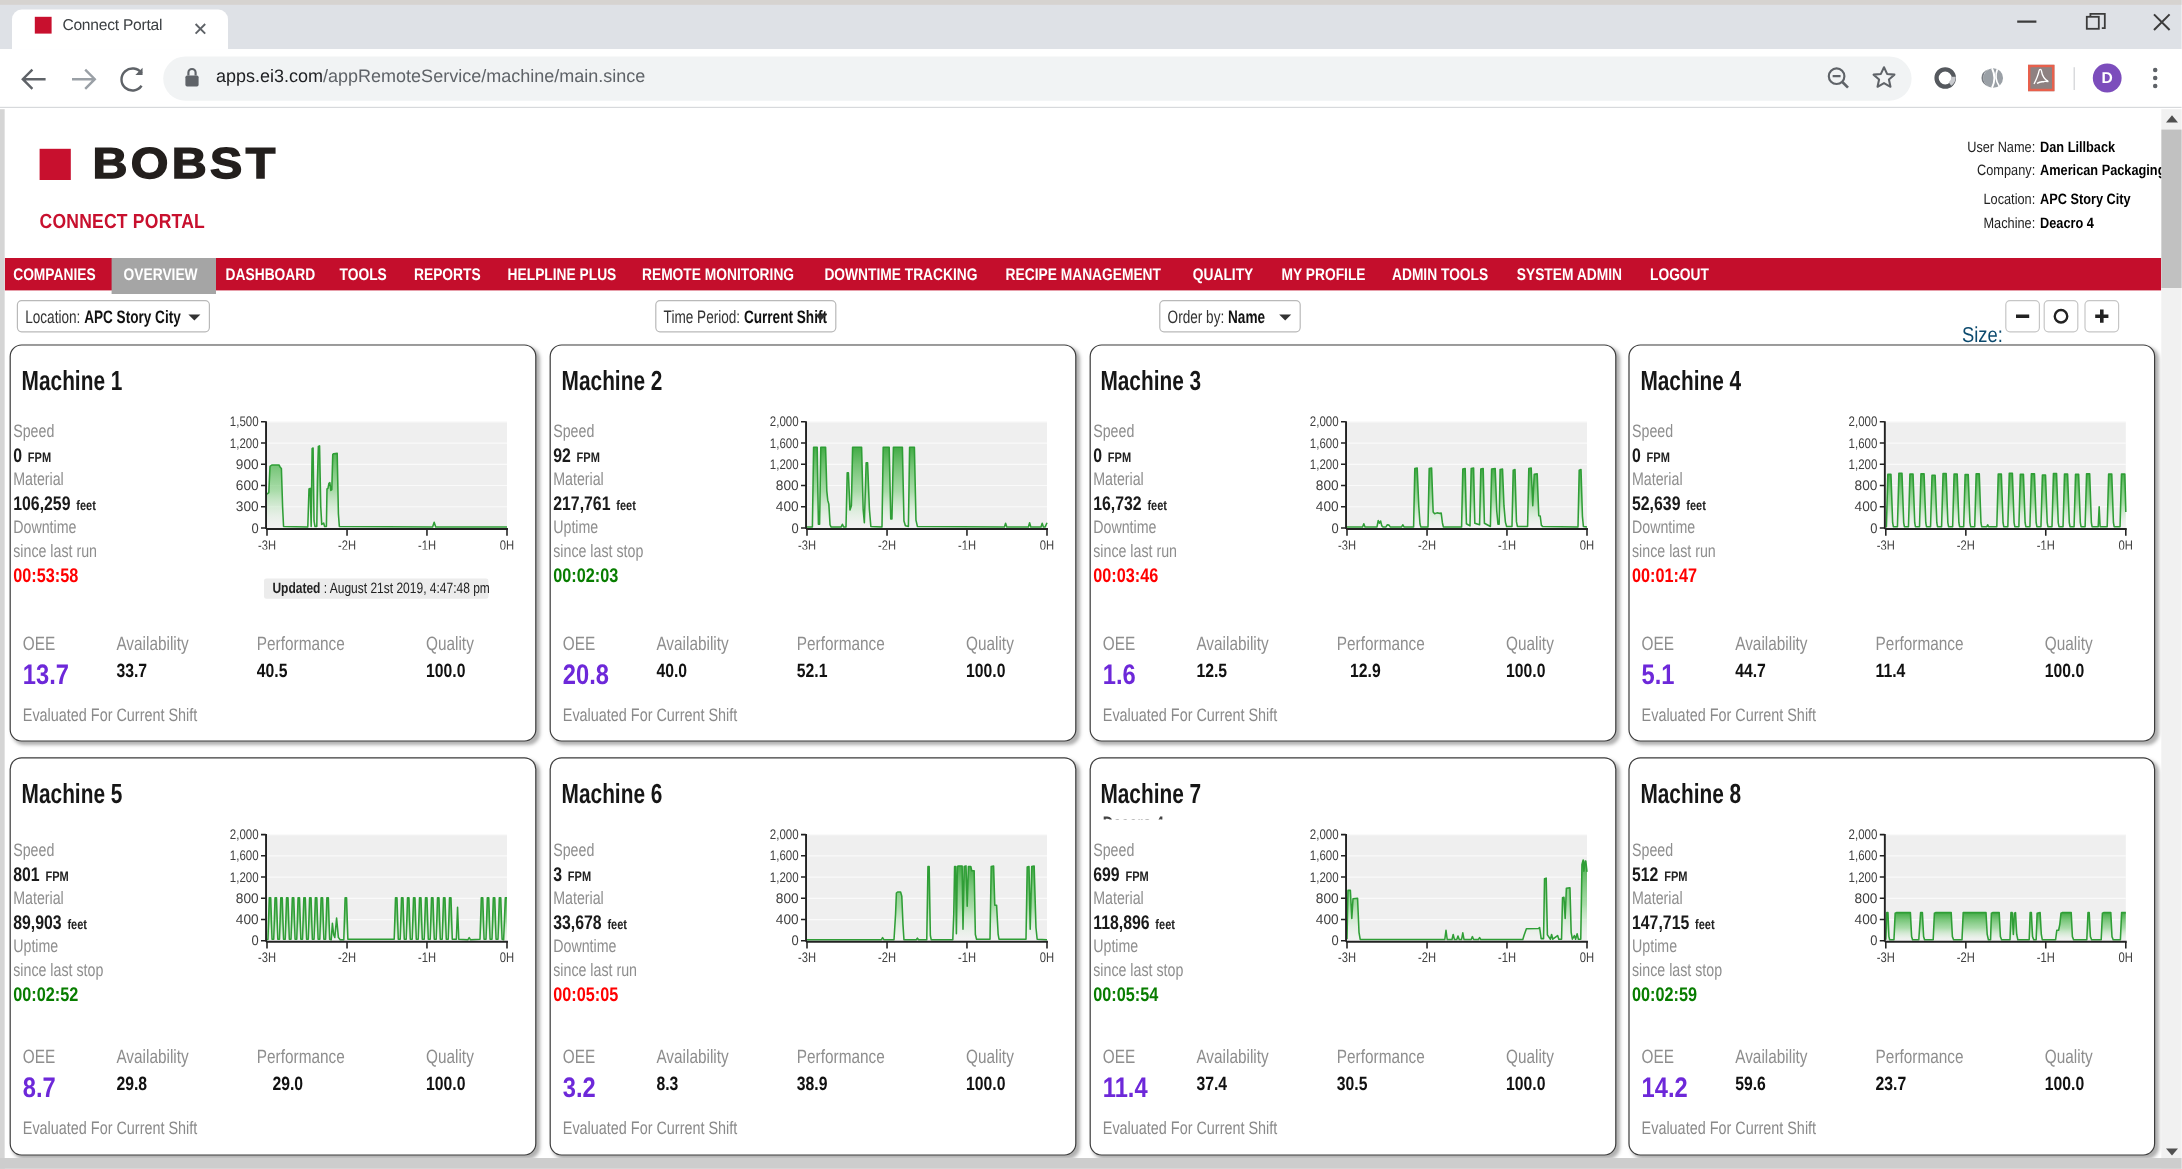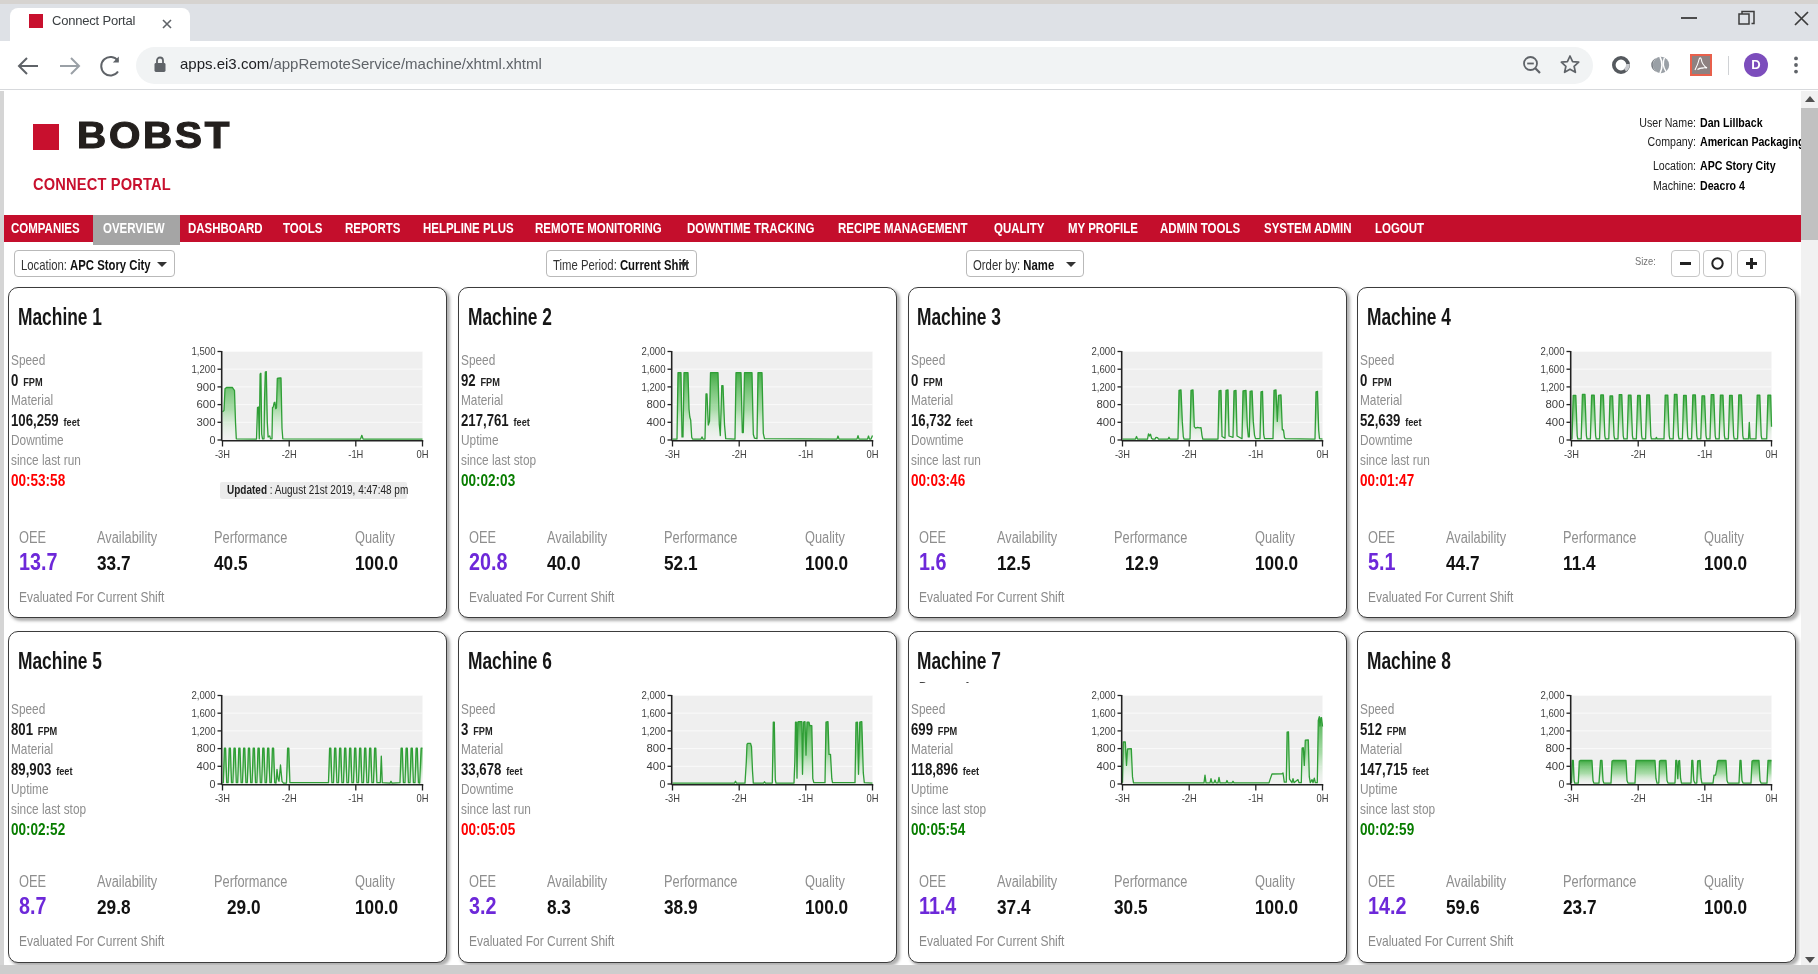"/appRemoteService/machine/xhtml.xhtml" span.path { text: /appRemoteService/machine/xhtml.xhtml -> /appRemoteService/machine/main.since }
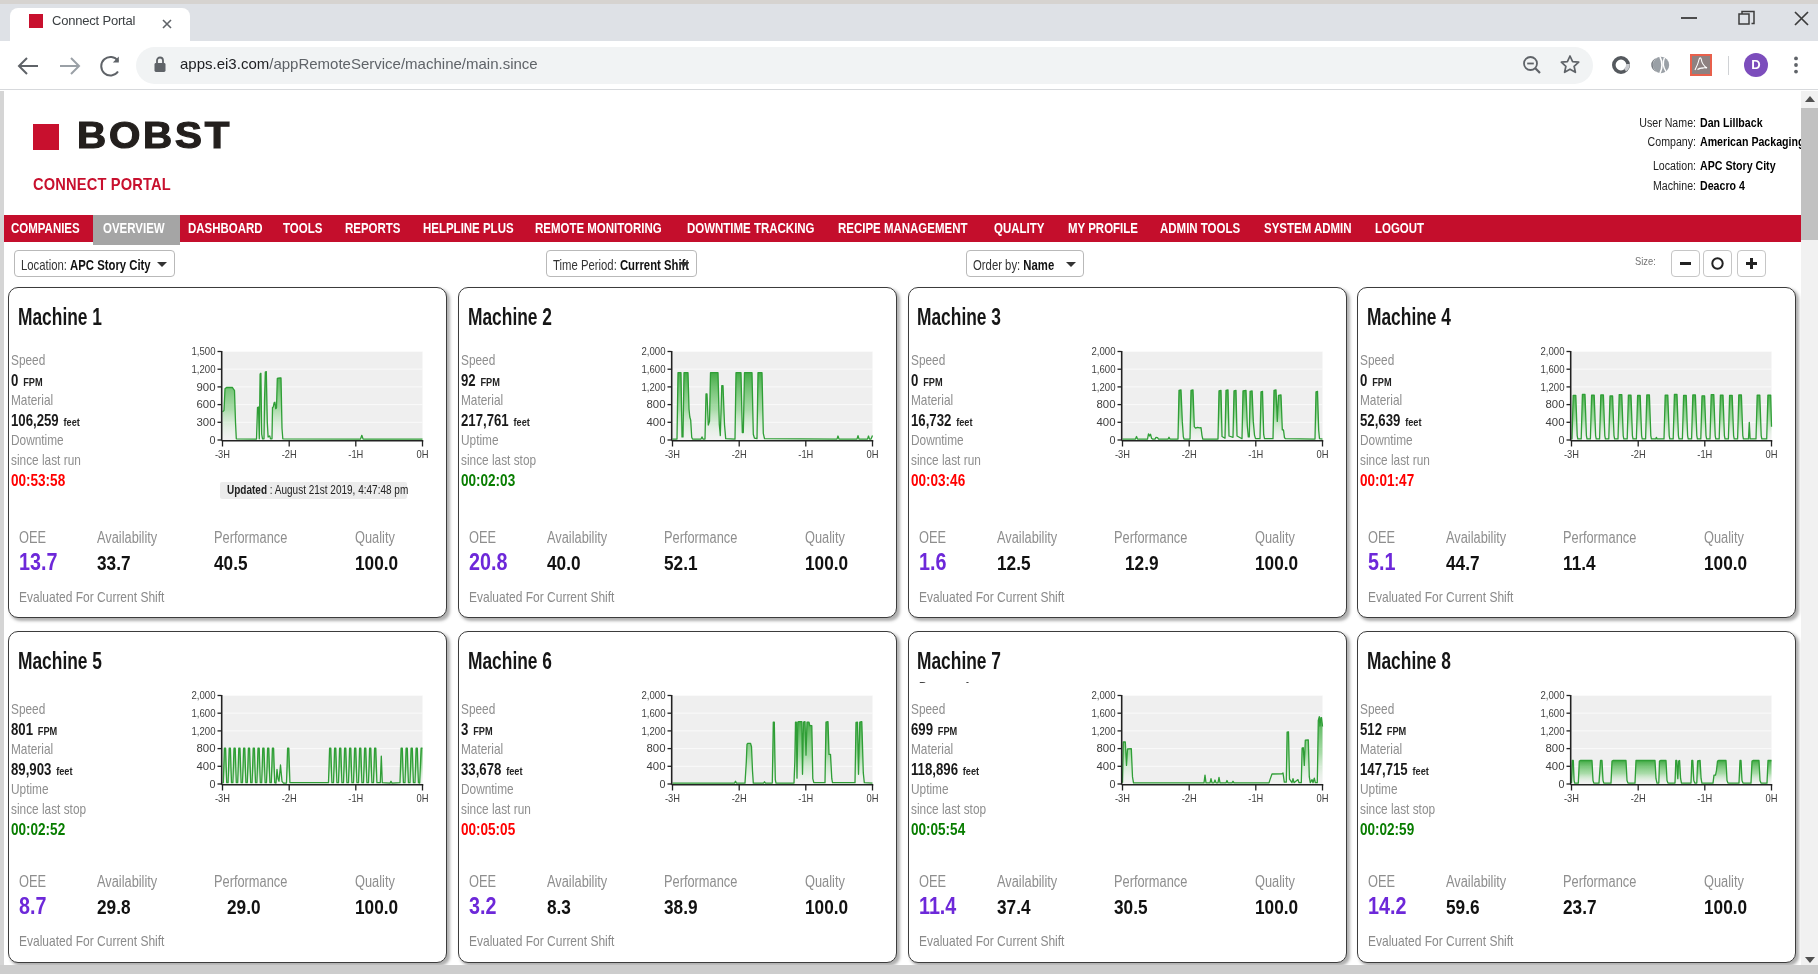"Size:" div.abs { color: #737373 -> #0c4a6e; font-size: 11px -> 18px; top: 164px -> 178px }
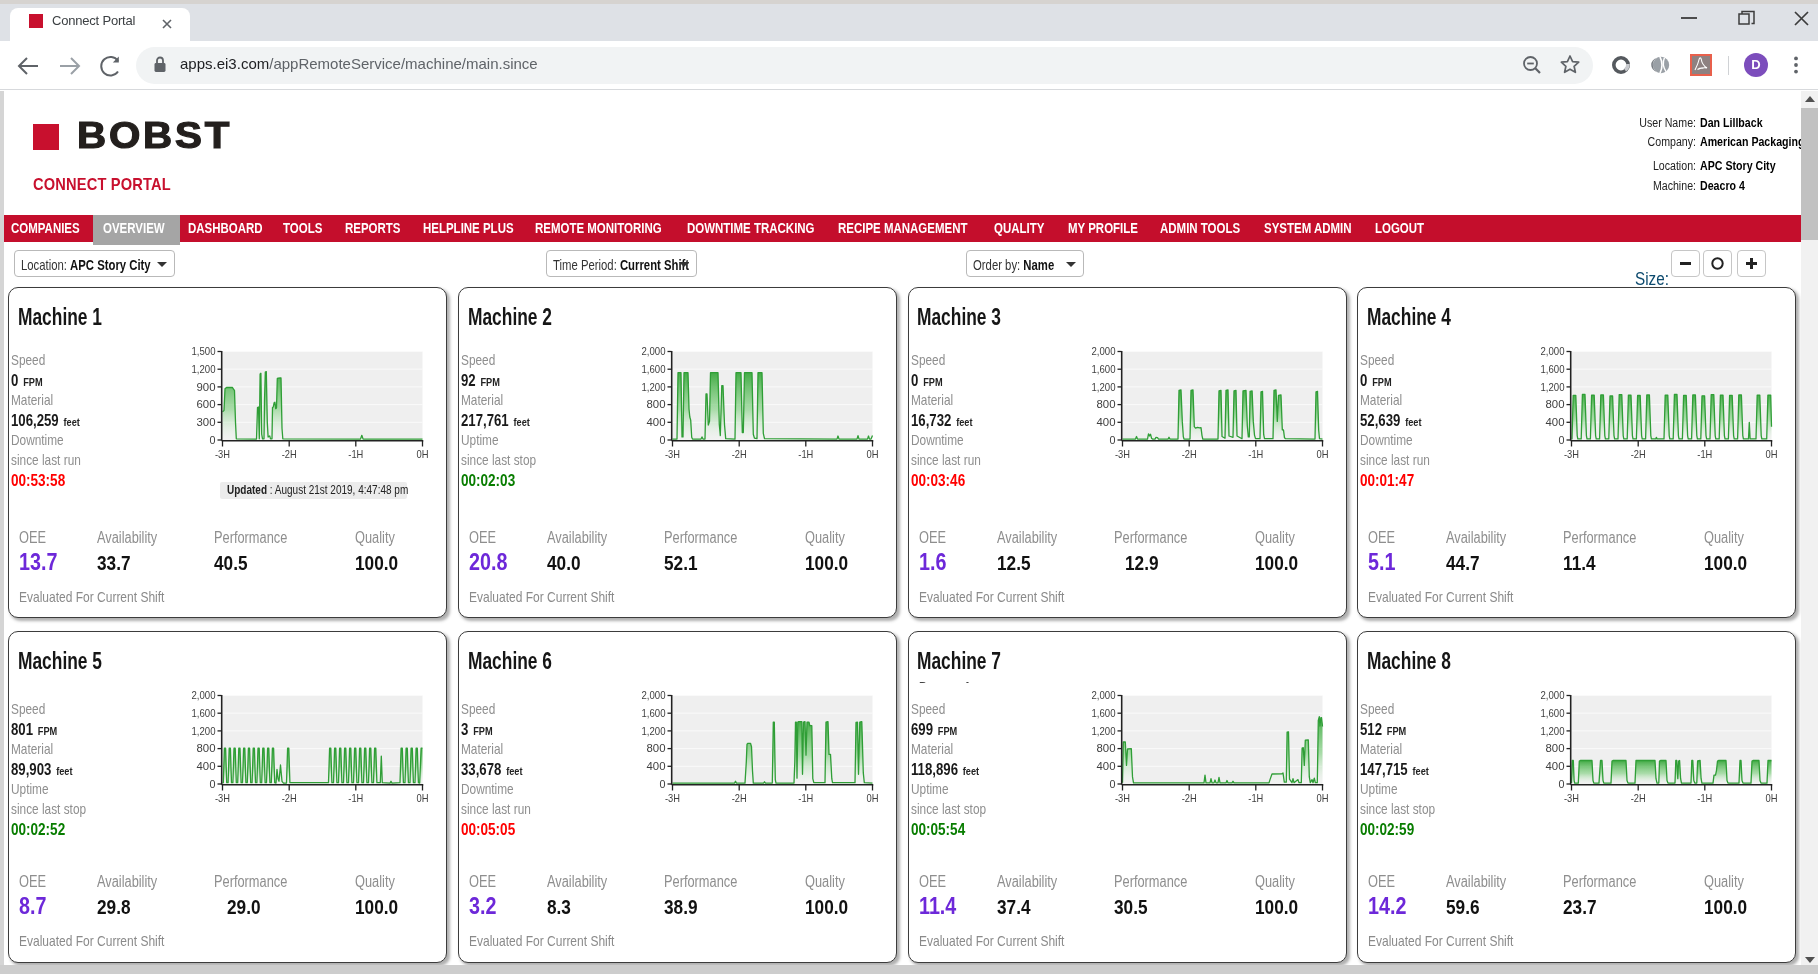"33.7" .oeeval { font-size: 21px -> 16px }
